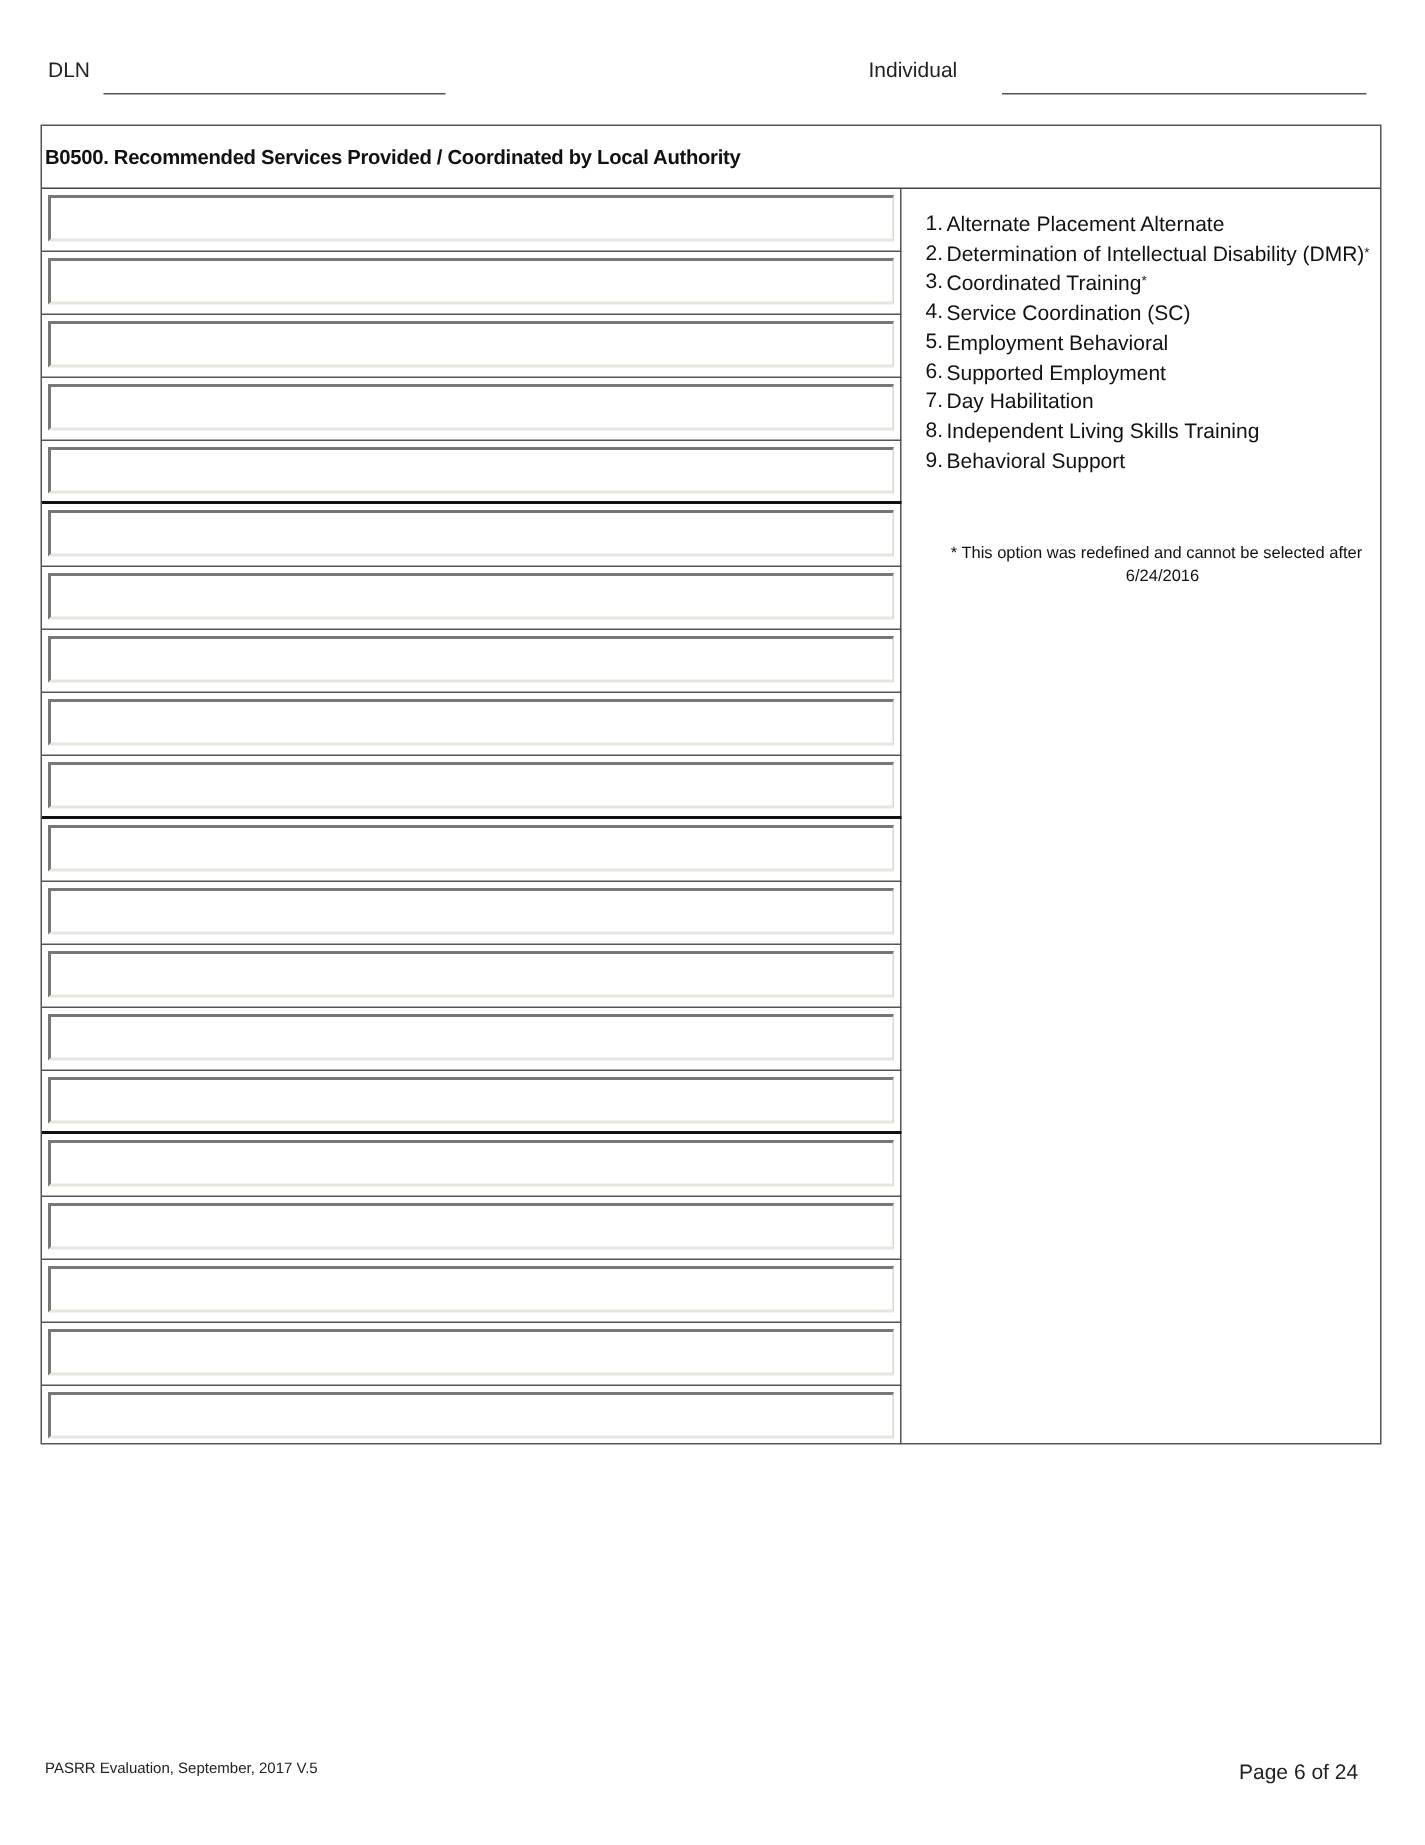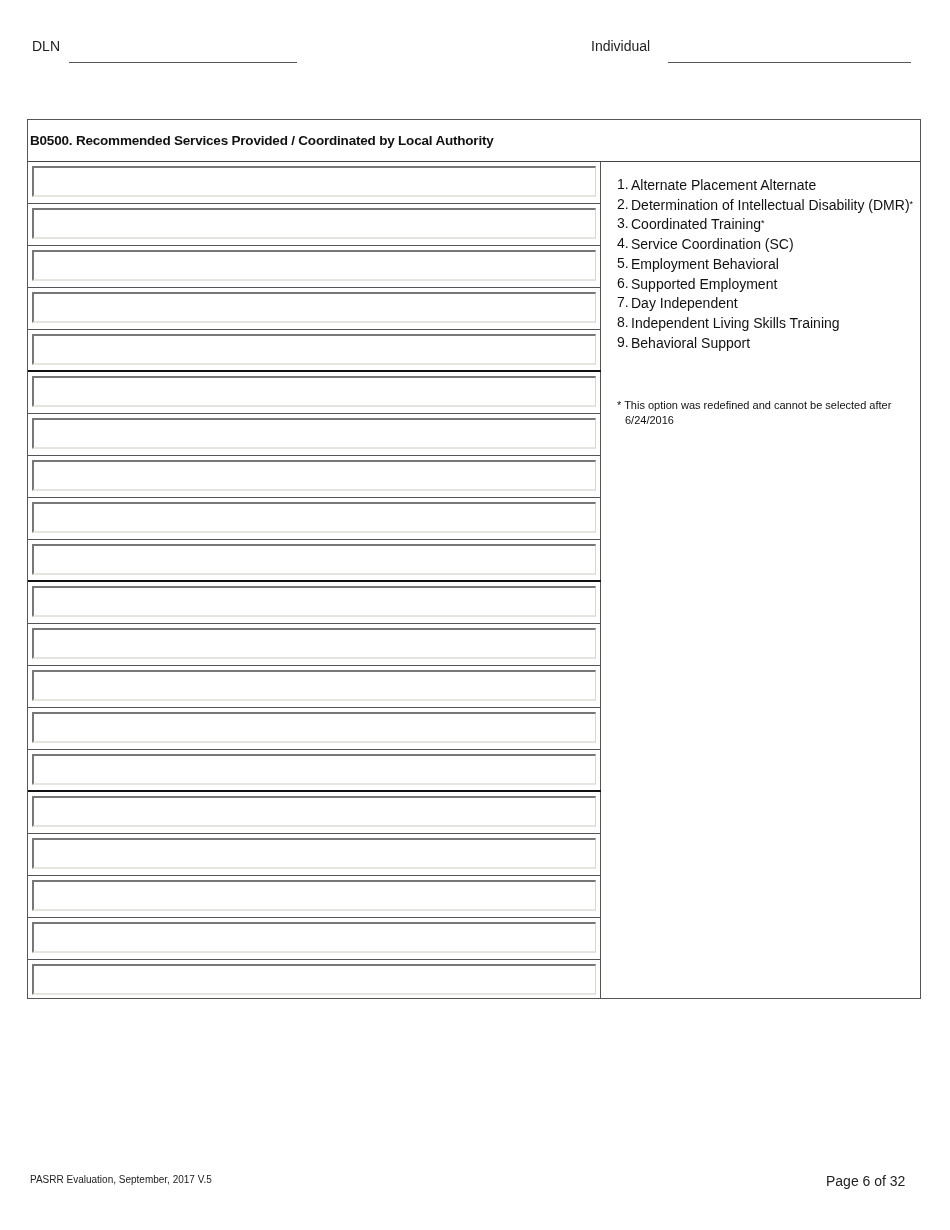"Individual" #ind-label { left: 591px -> 579px }
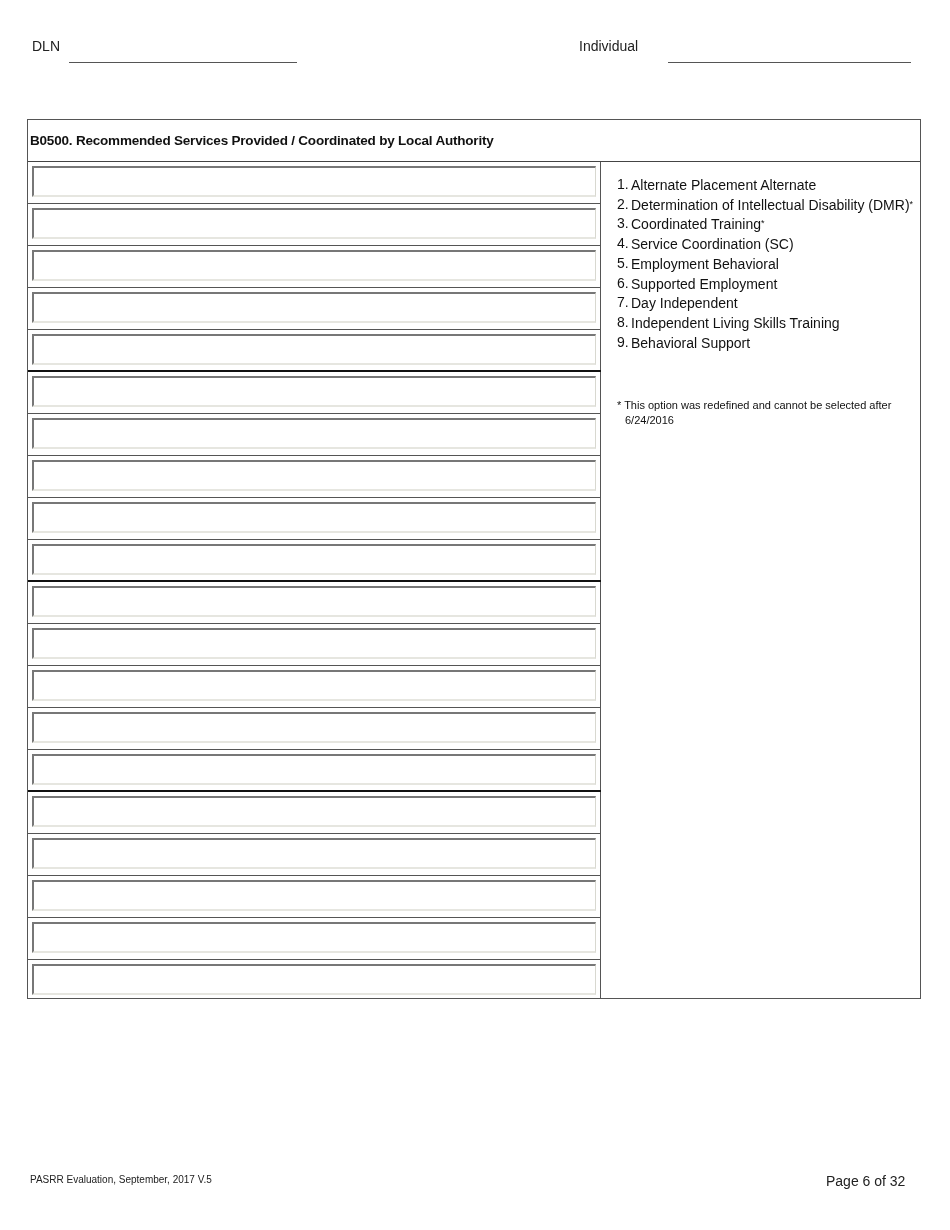"B0500. Recommended Services Provided /" .frame { margin-top: 36px -> none }
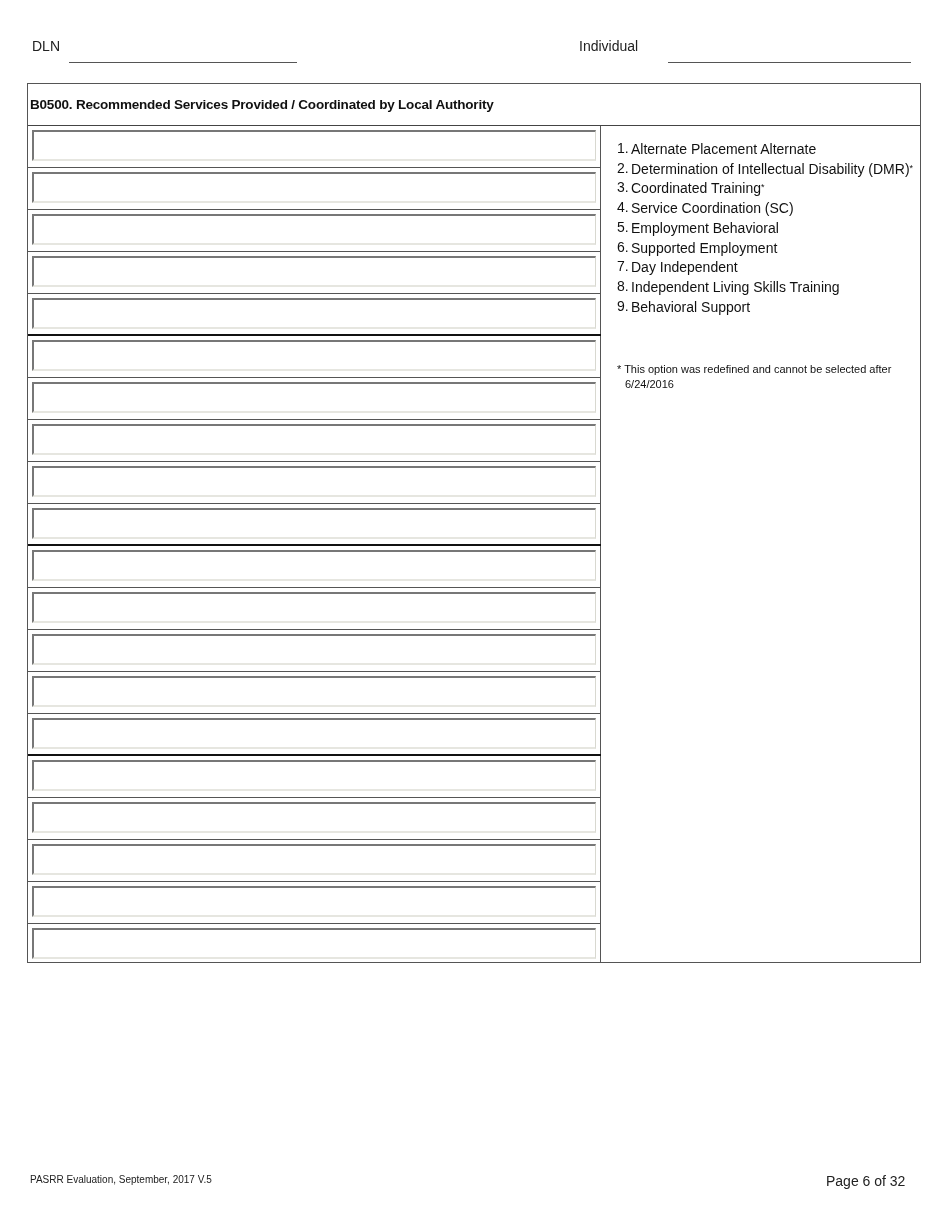"Day Independent" span { text: Independent -> Habilitation }
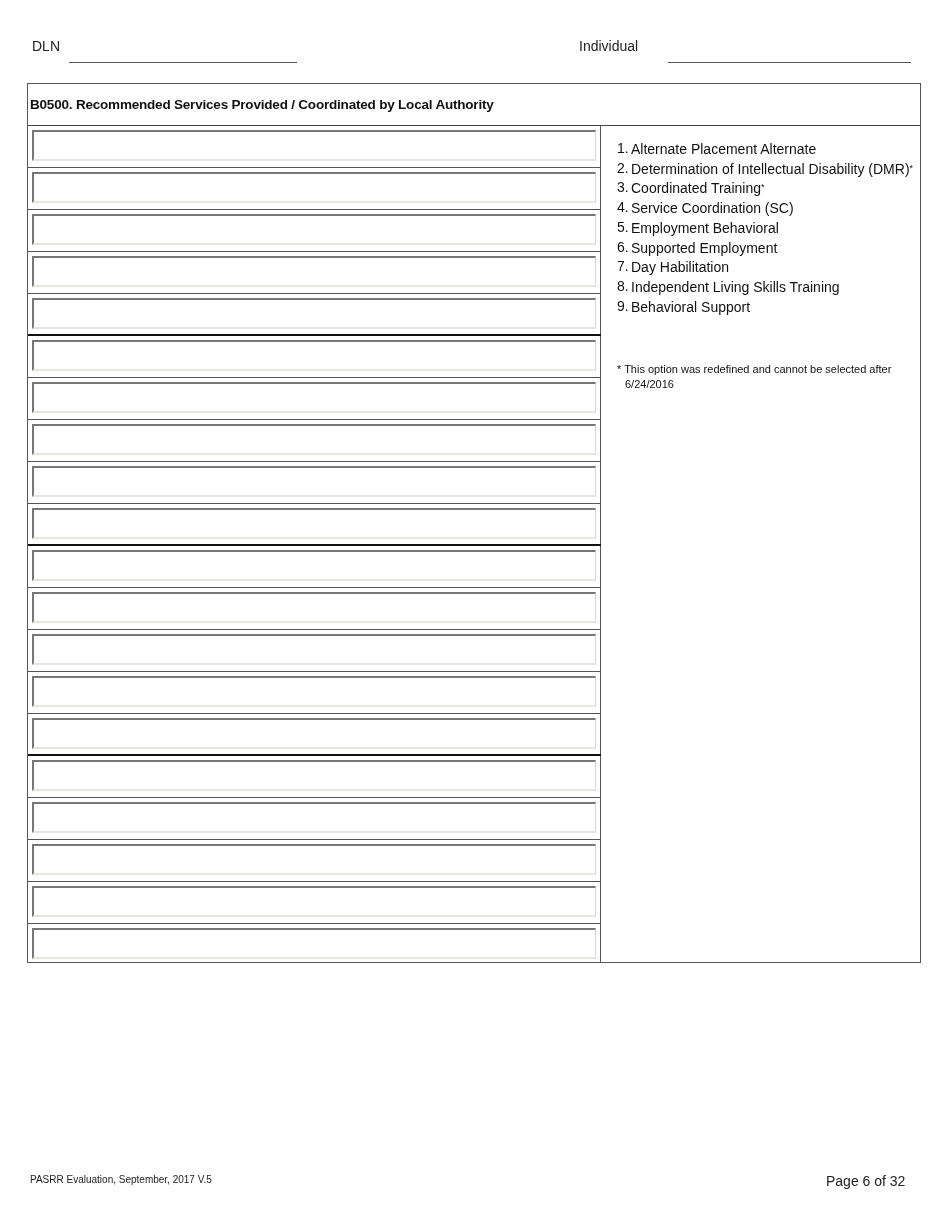"* This option was redefined" .footnote { text-align: none -> center }
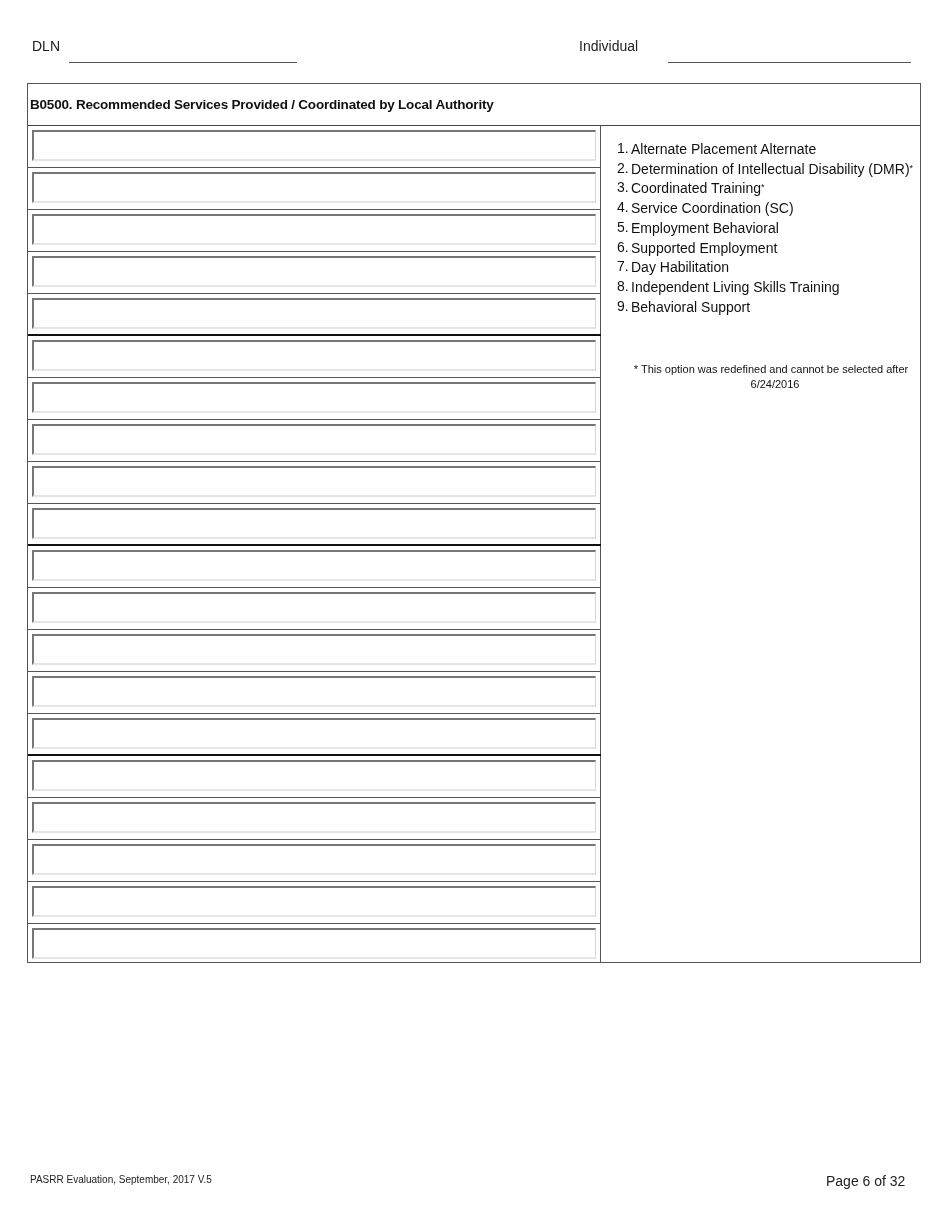"Page 6 of 32" span.footer-right { text: 32 -> 24 }
